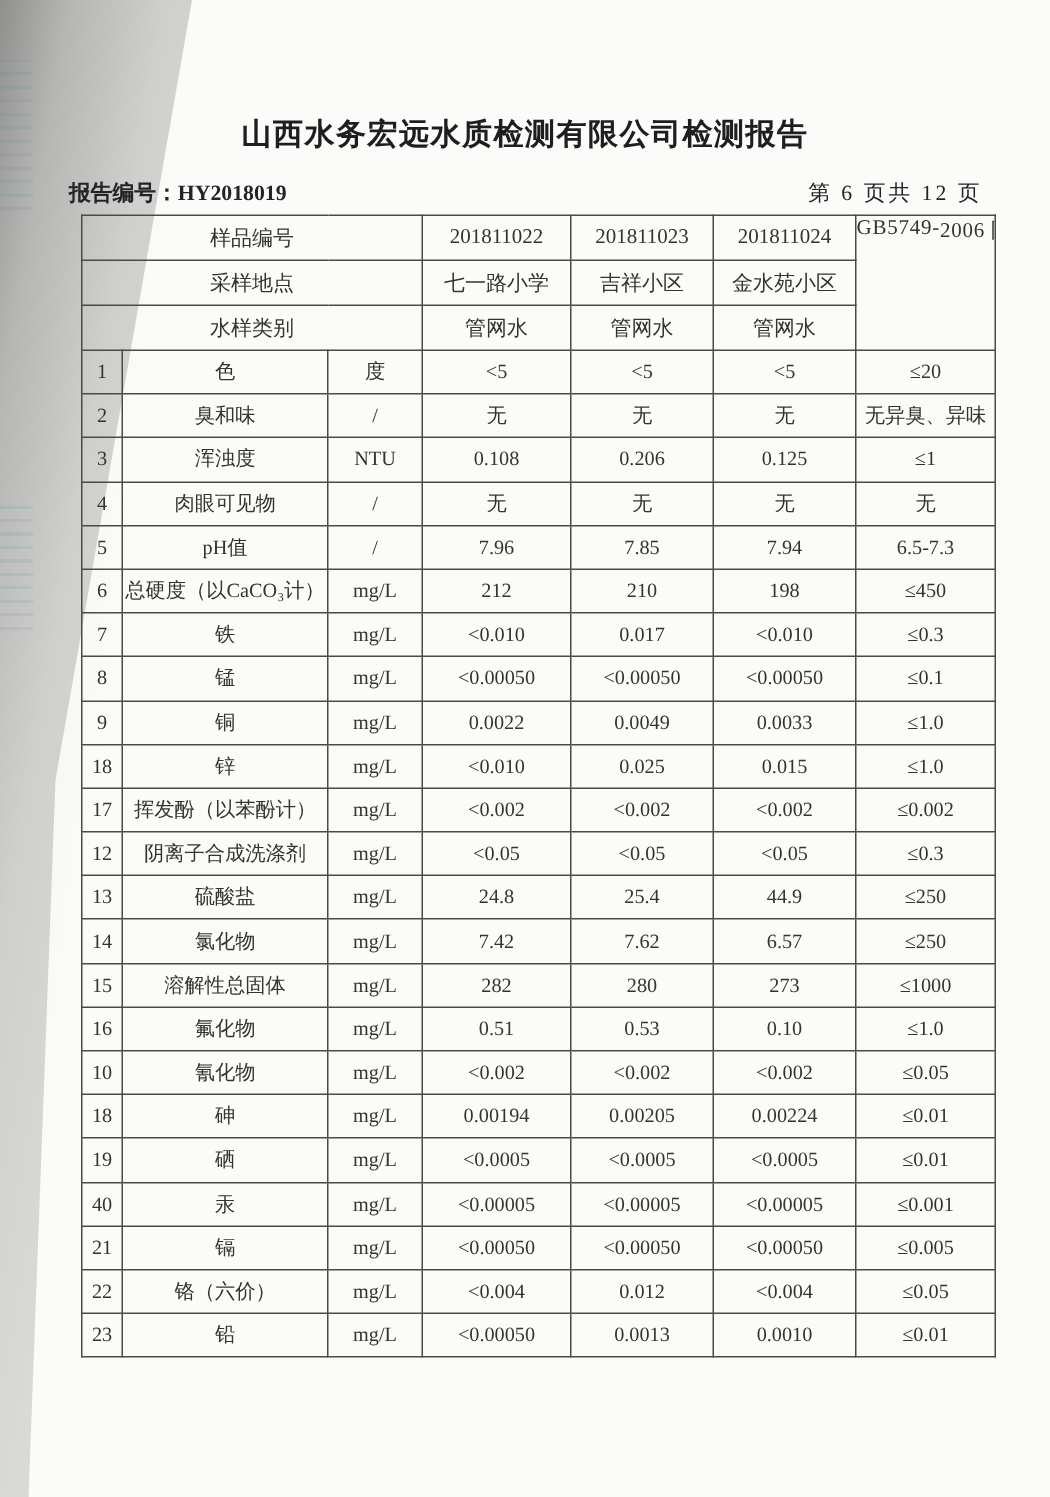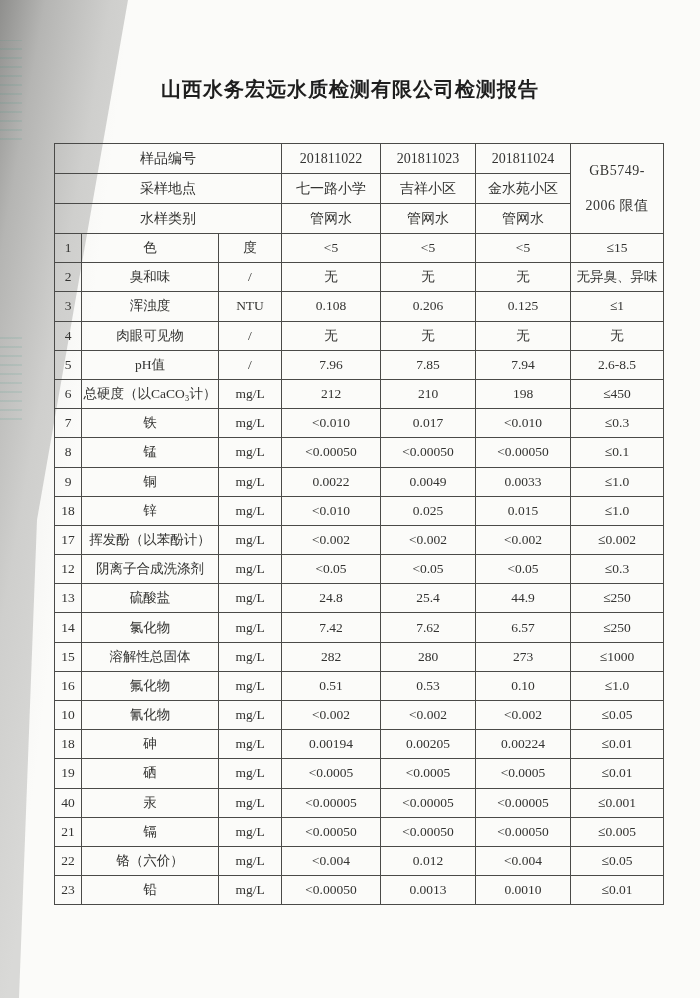"报告编号：HY2018019" div.meta { html: none -> <div> <div><span>报告编号：</span><span>HY2018019</span></div> <div>第 6 页共 12 页</div> </div> }
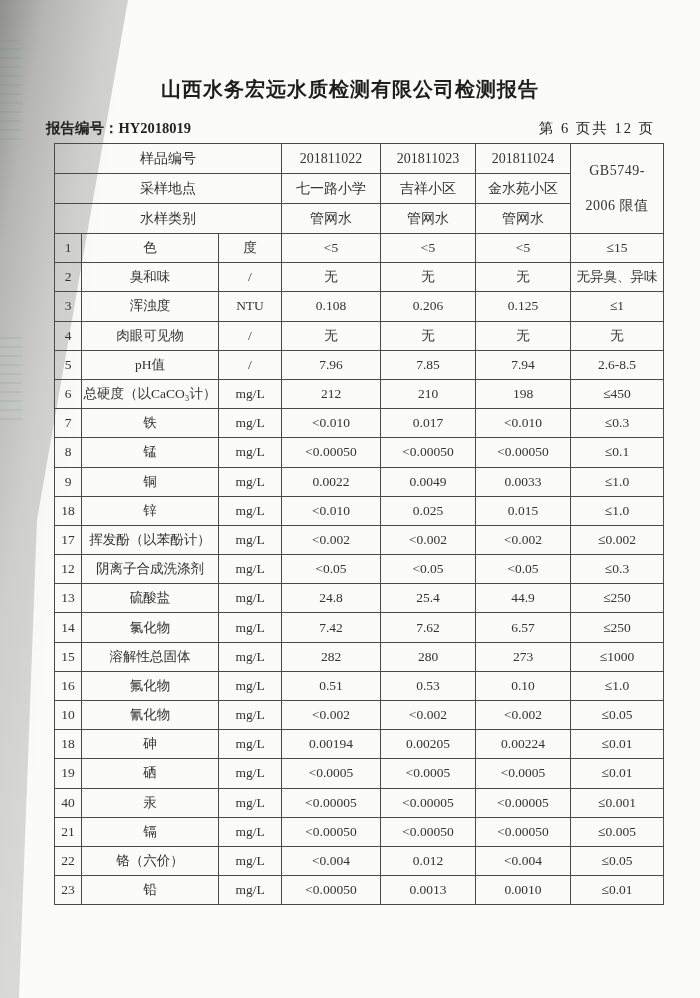"GB5749-" .limit-hdr-inner { flex-direction: column -> row }
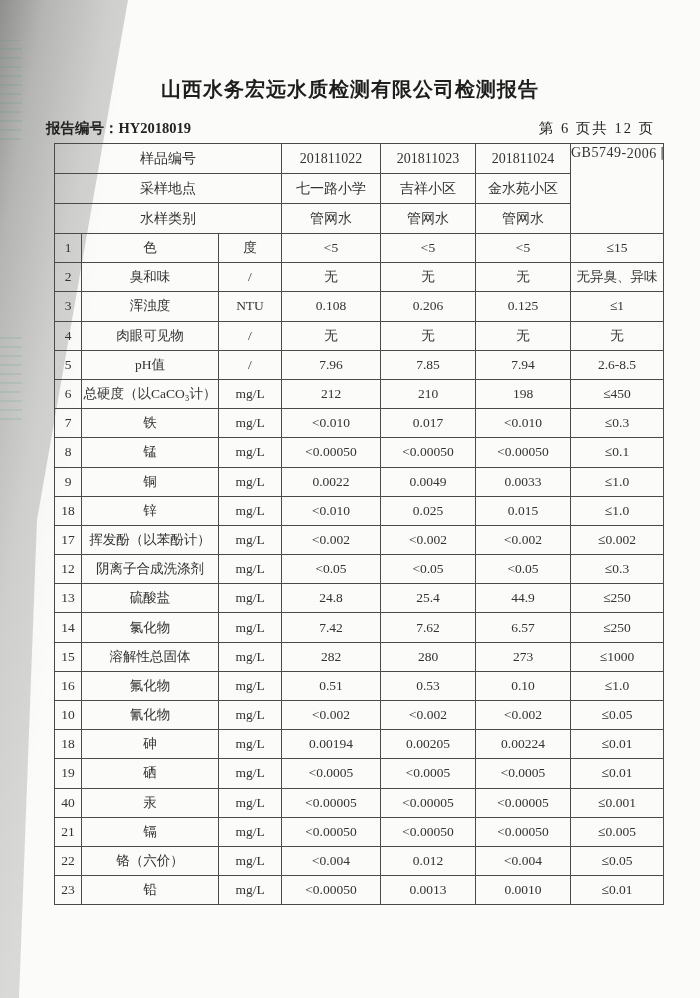"≤15" td.c-limit { text: 15 -> 20 }
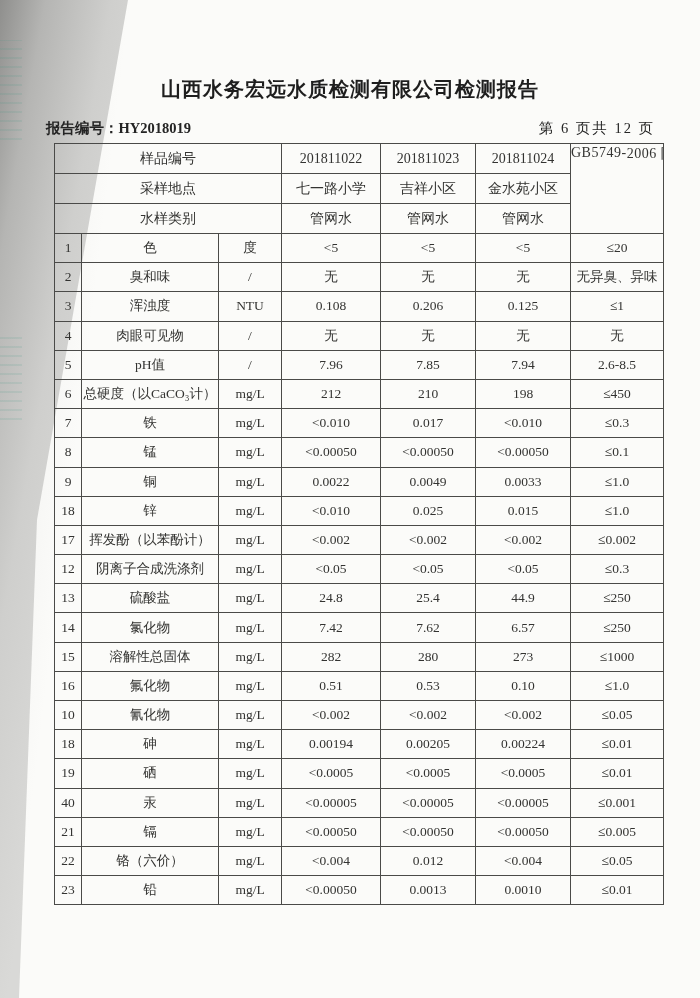"2.6-8.5" td.c-limit { text: 2.6-8.5 -> 6.5-7.3 }
